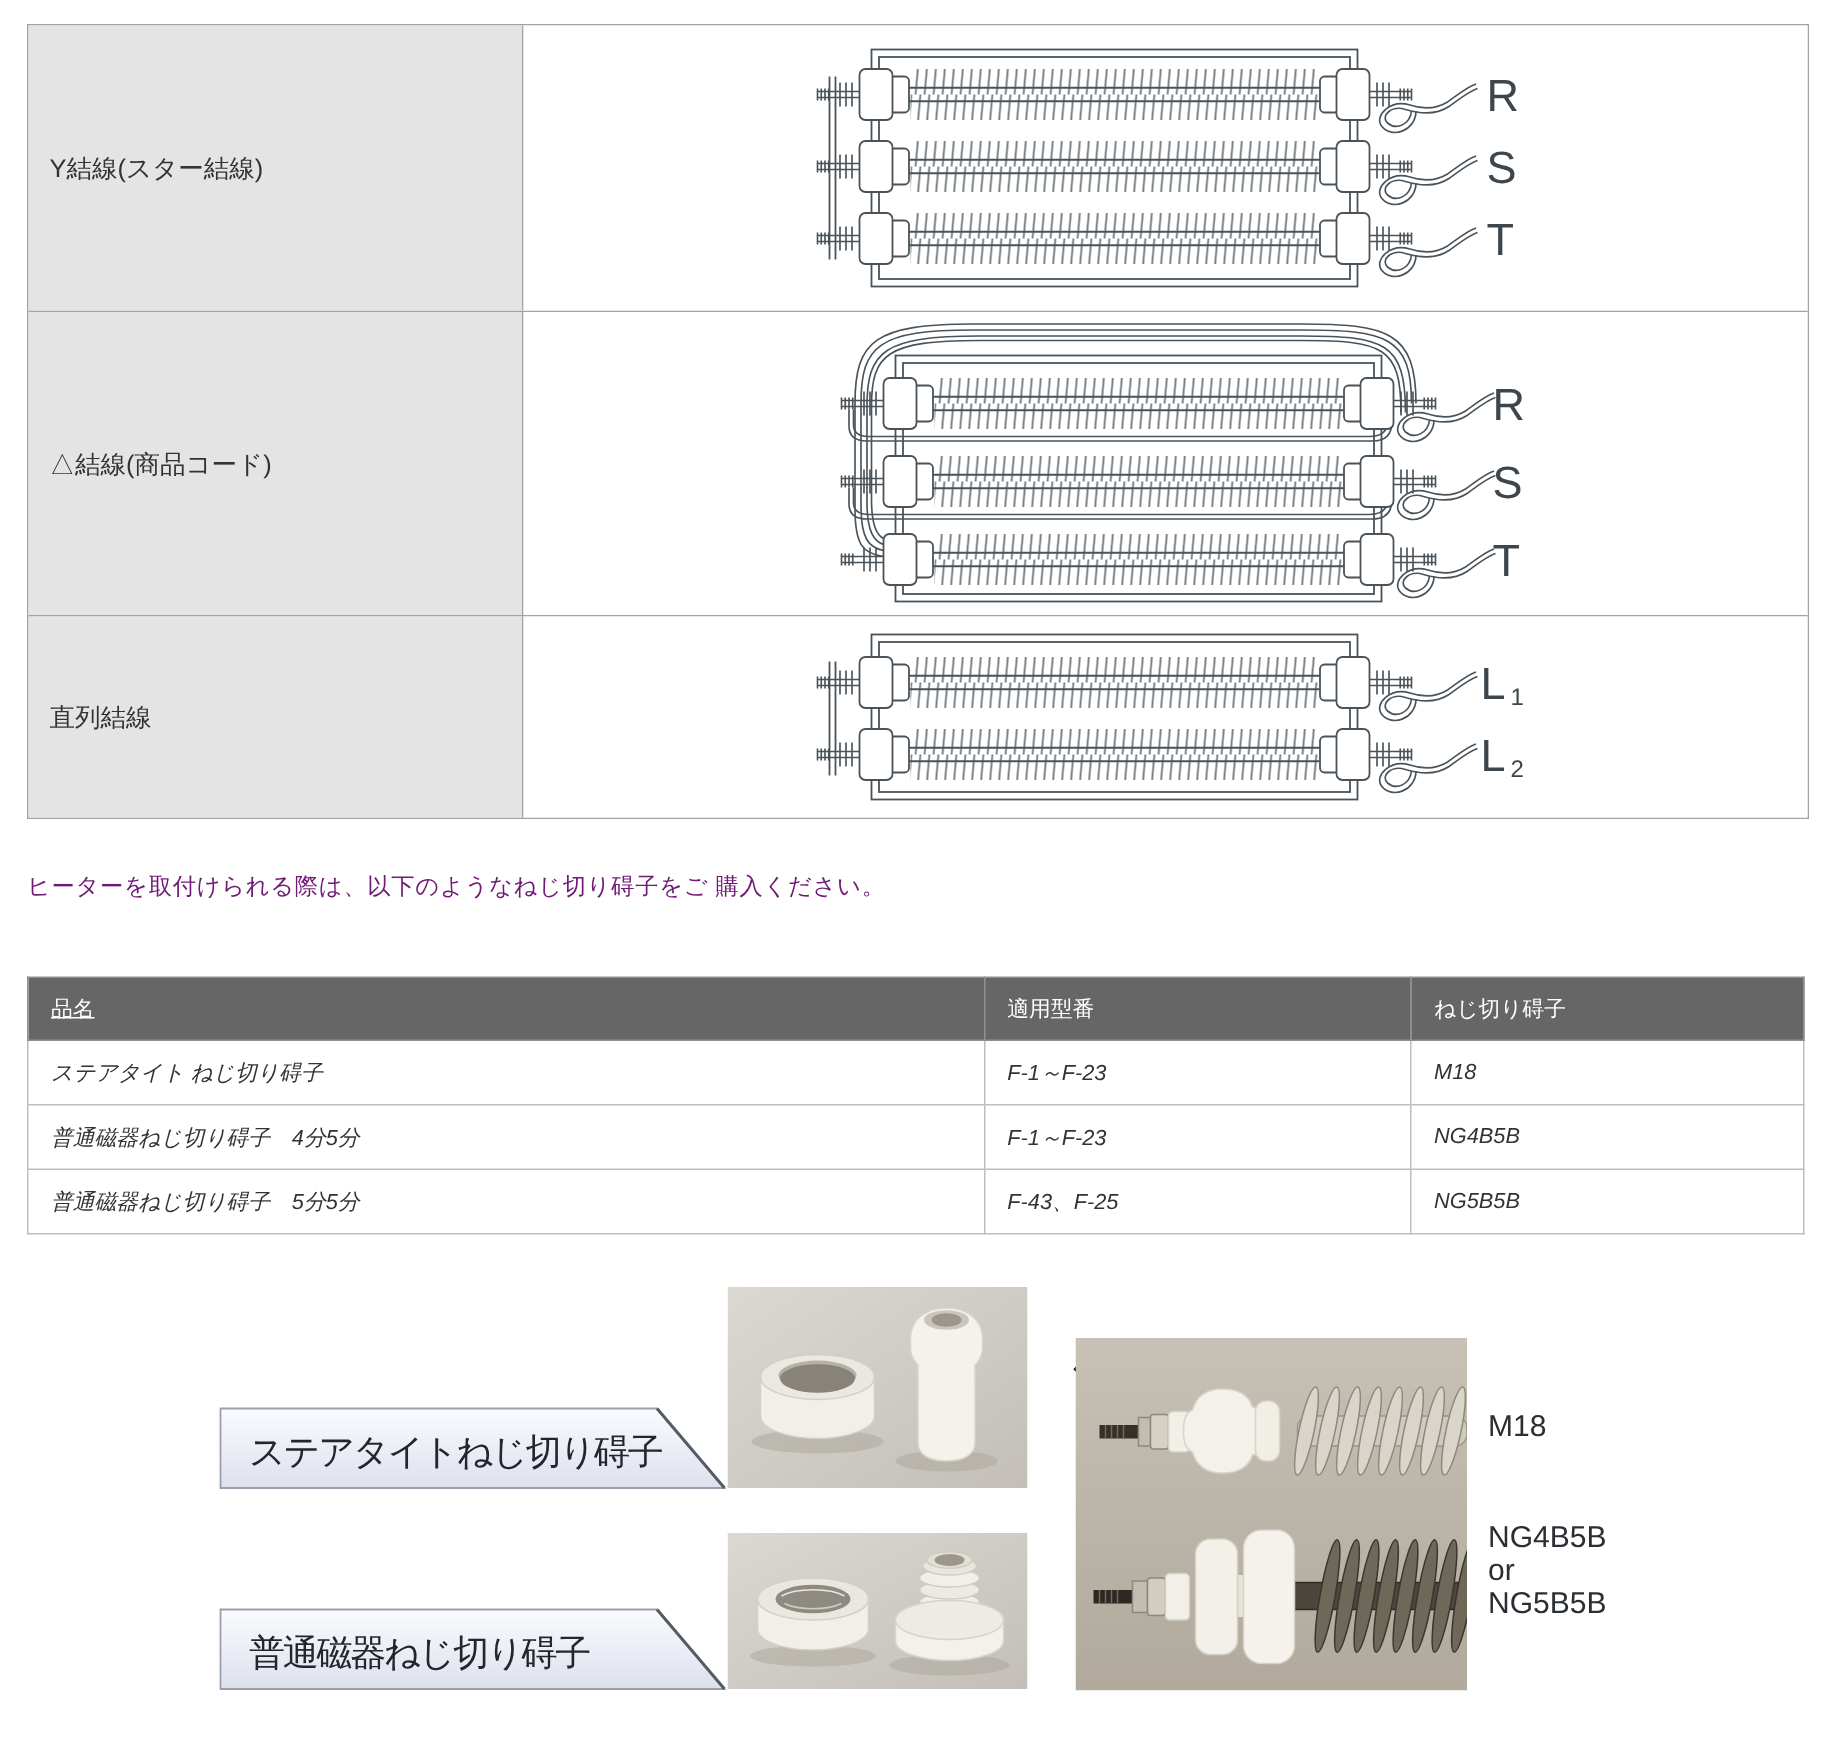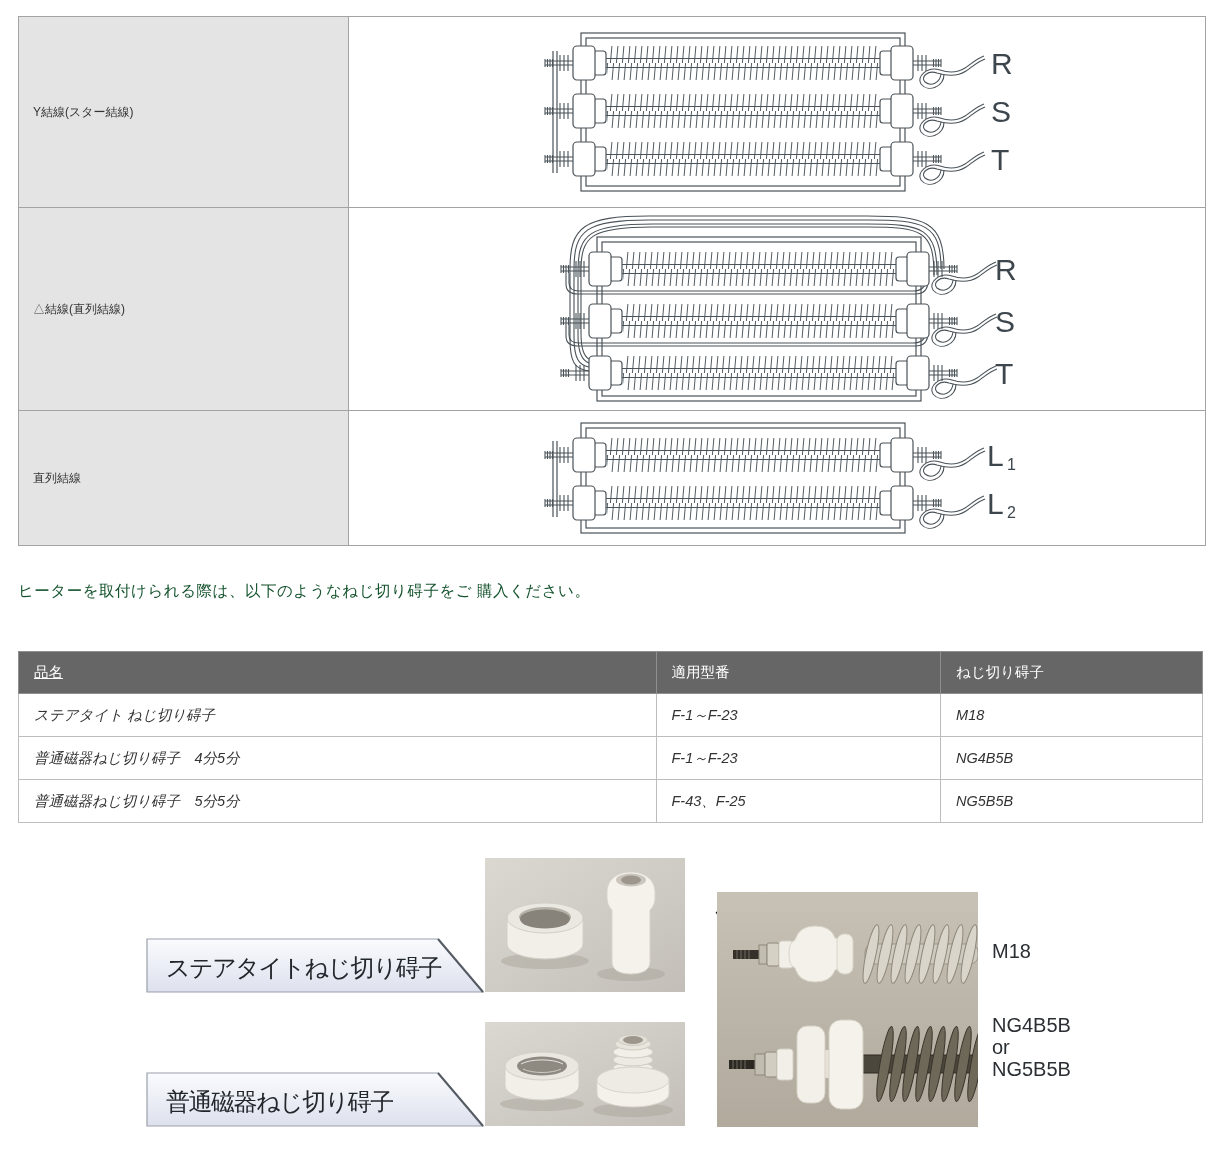"Y結線(スター結線)" .wlabel { font-size: 12px -> 17px }
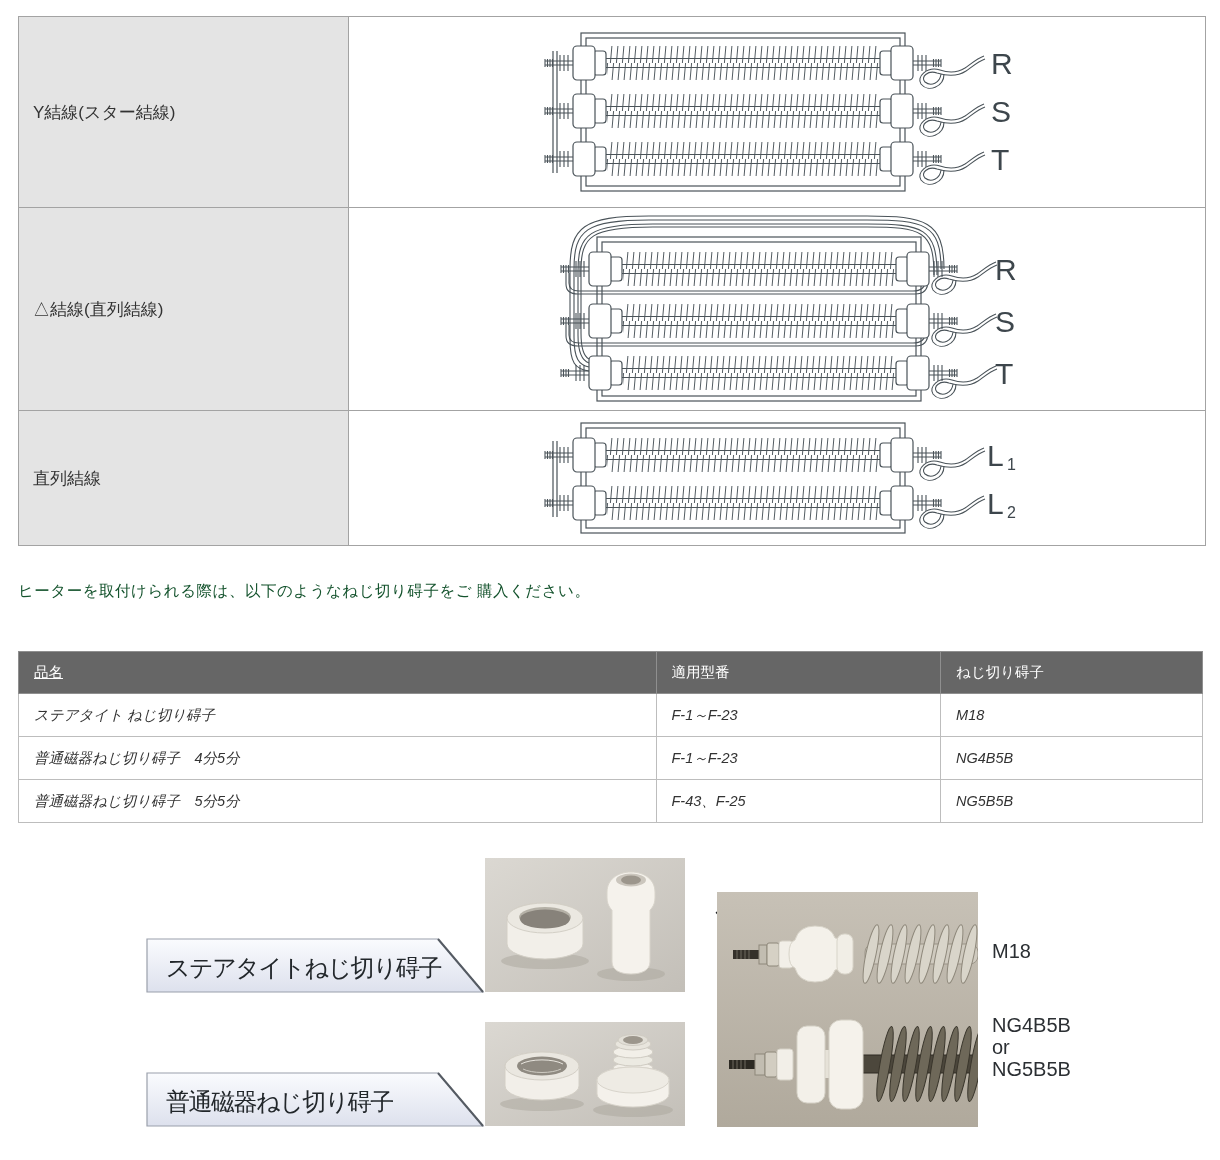"△結線(直列結線)" div.wlabel { text: 直列結線 -> 商品コード }
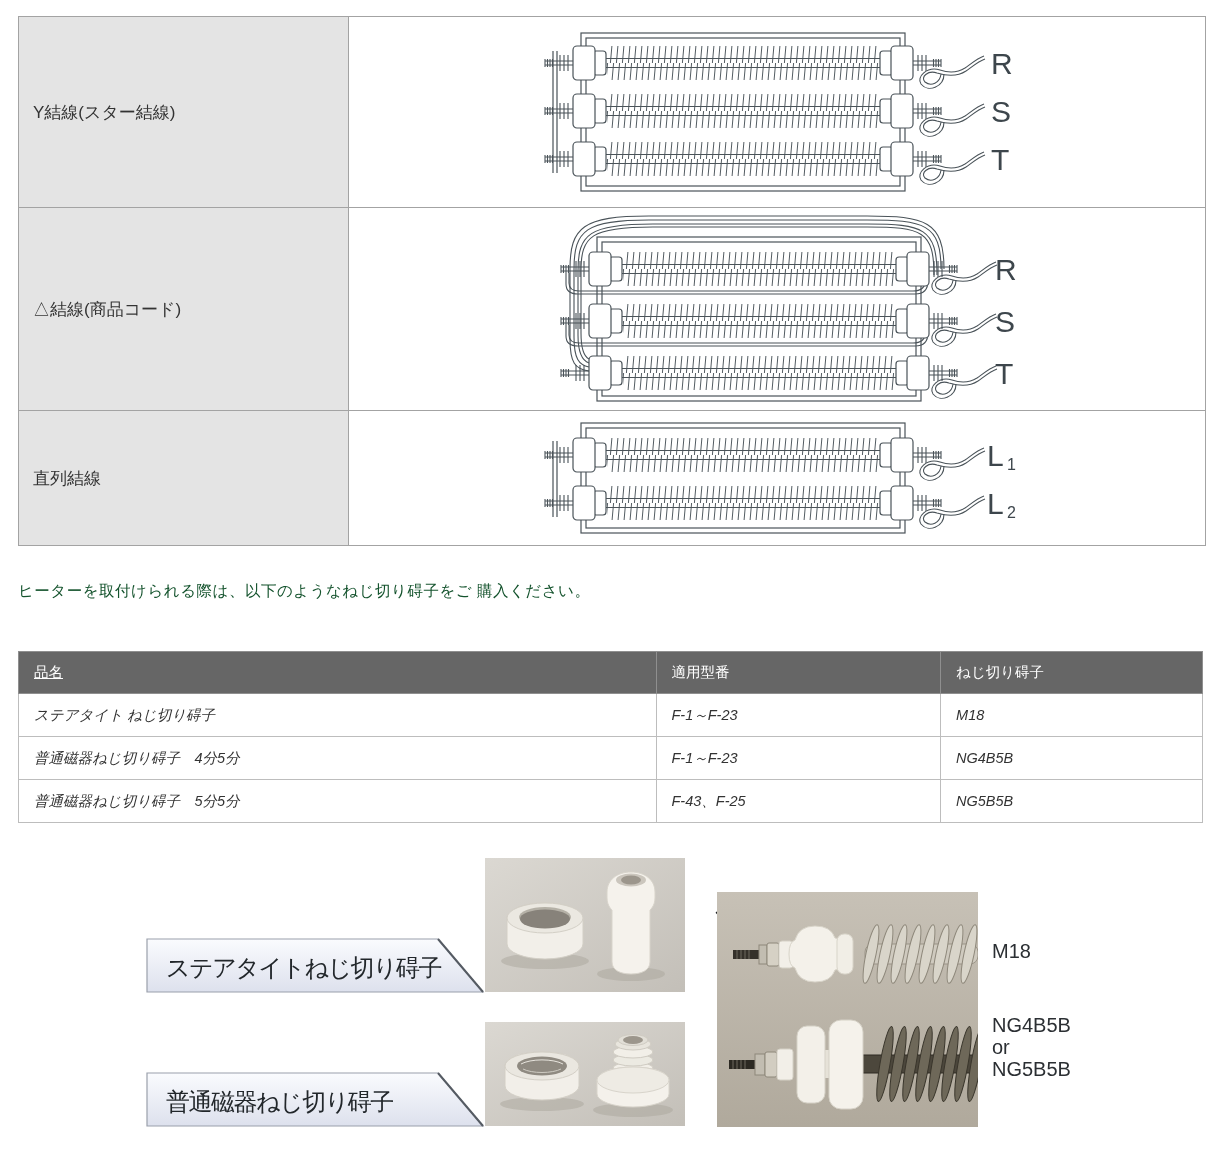"ヒーターを取付けられる際は、以下のようなねじ切り碍子をご 購入ください。" .note { color: #14532d -> #701a75 }
